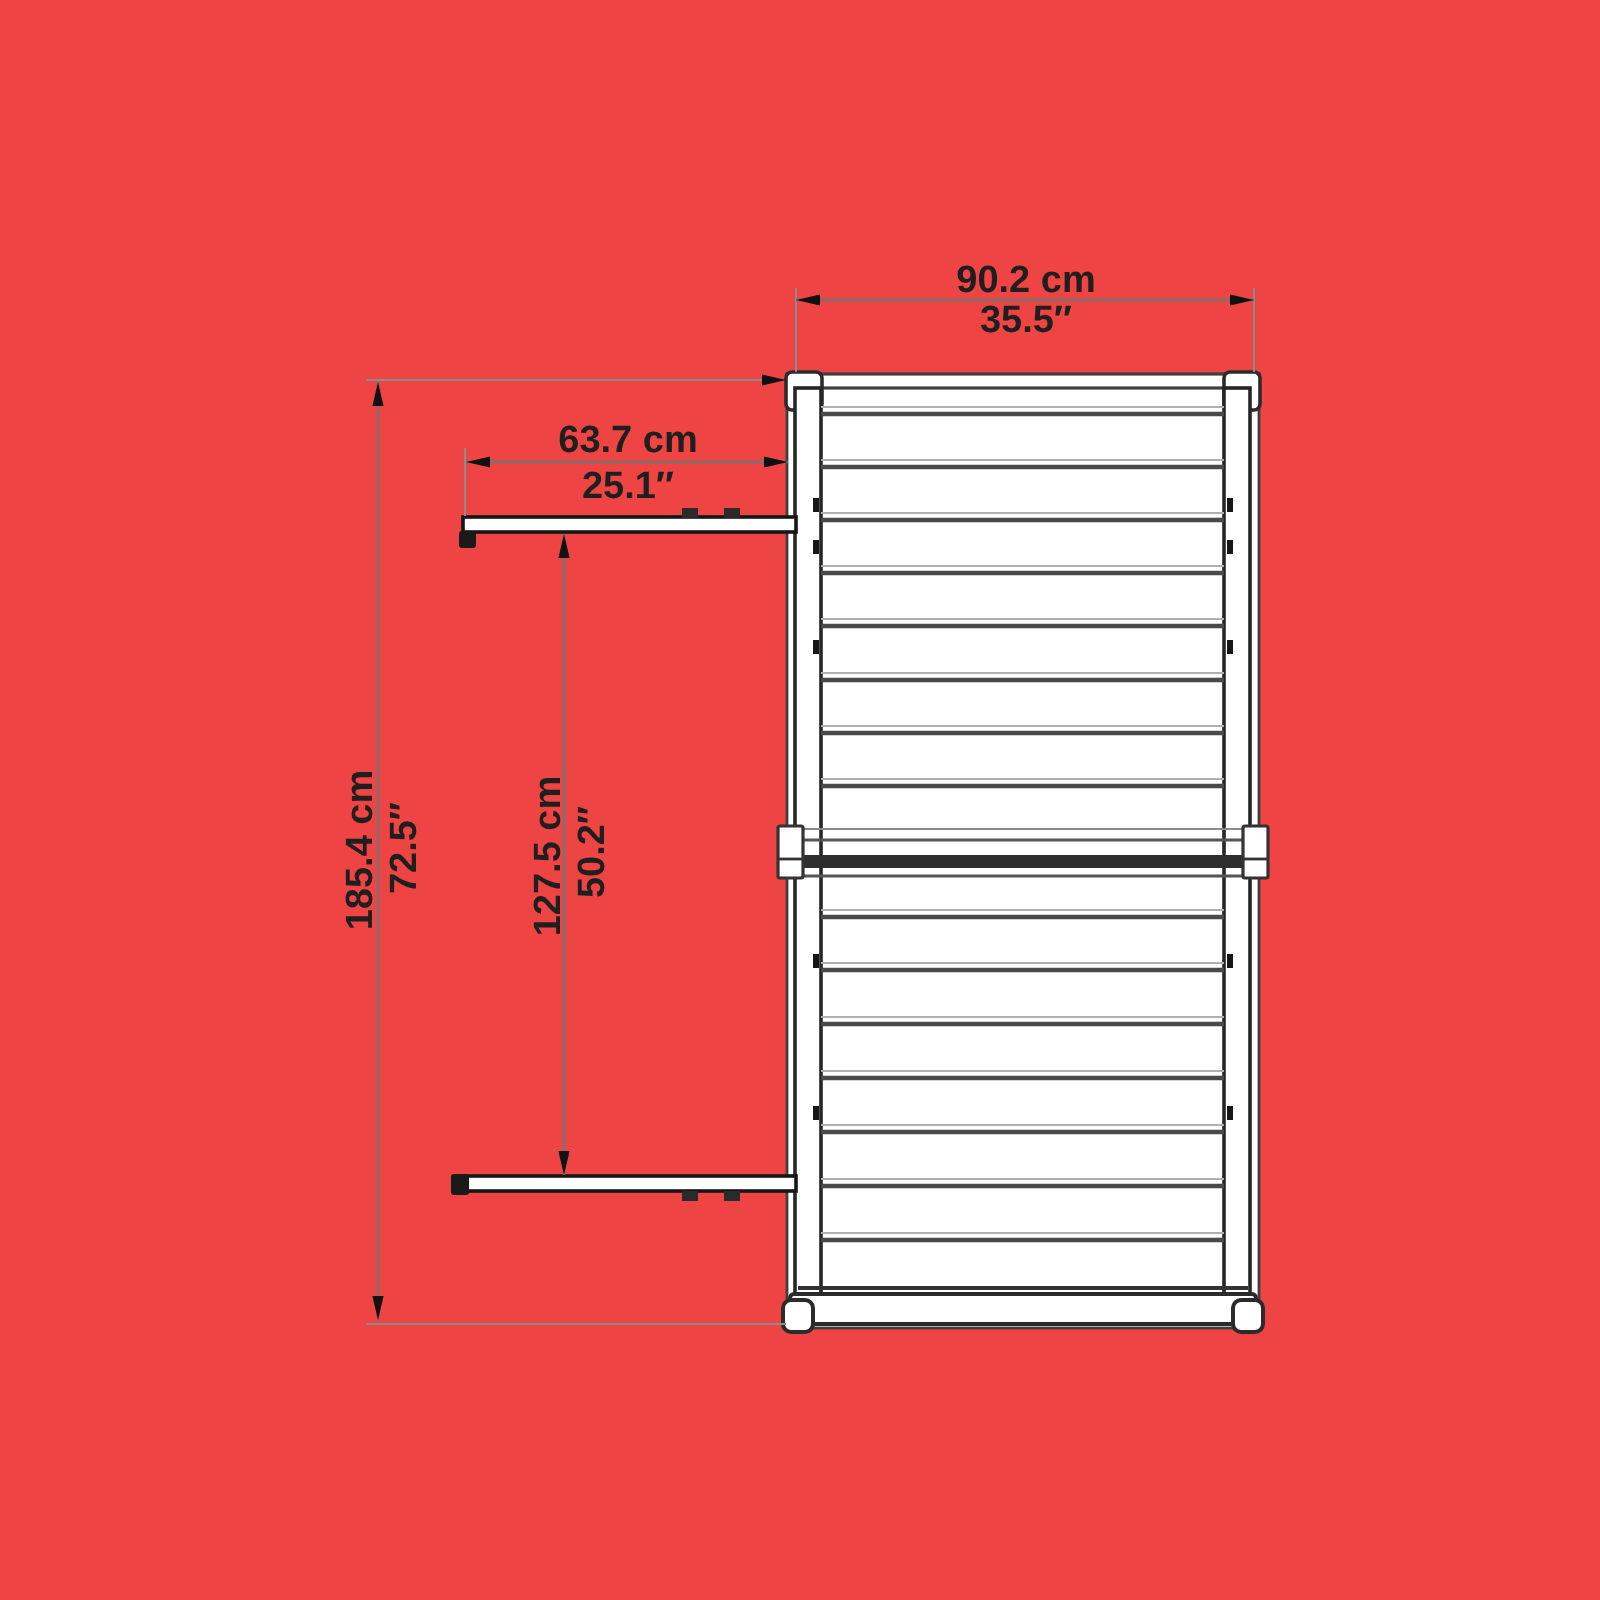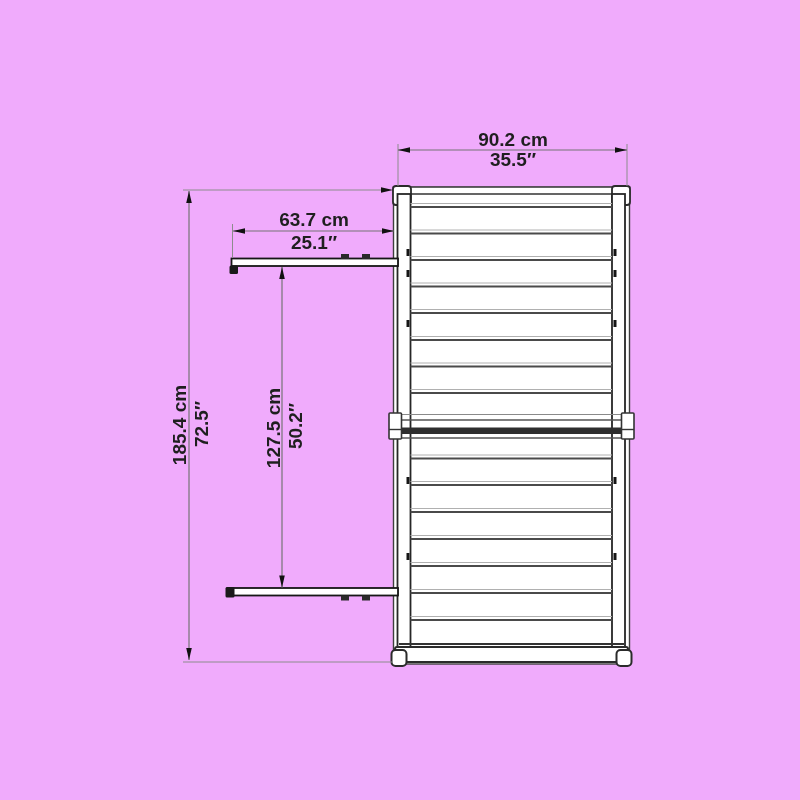"90.2 cm" #canvas { background: #f0abfc -> #ef4444 }
